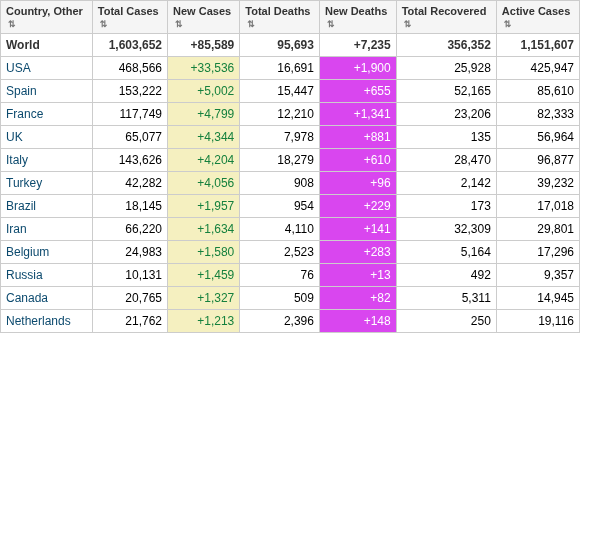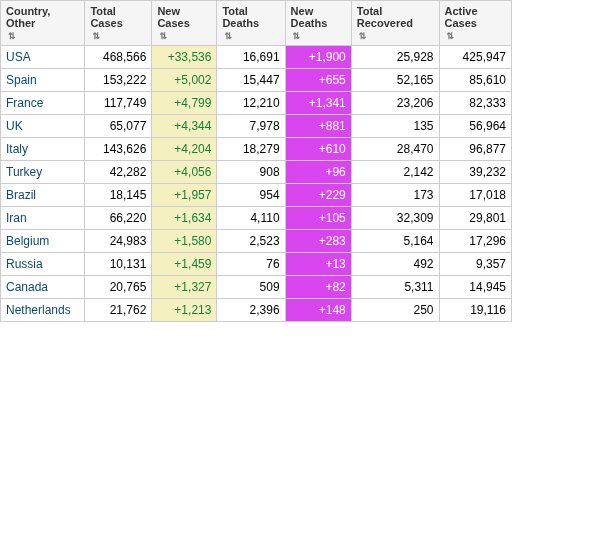"Country, Other" table { width: 512px -> 580px }
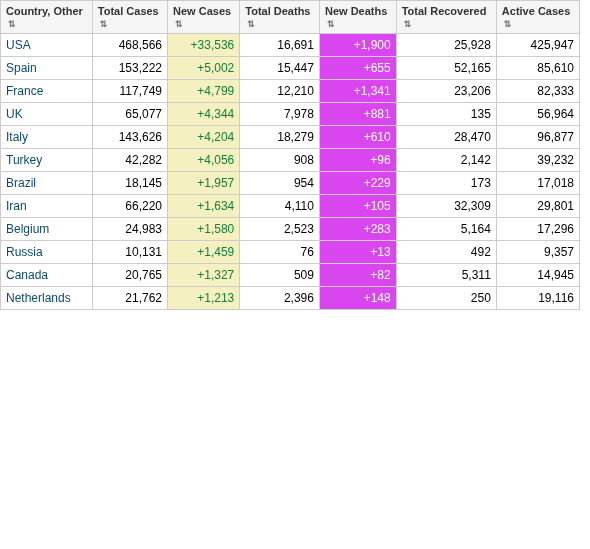"World" tr.world-row { html: none -> <tr> <td>World</td> <td>1,603,652</td> <td>+85,589</td> <td>95,693</td> <td>+7,235</td> <td>356,352</td> <td>1,151,607</td> </tr> }
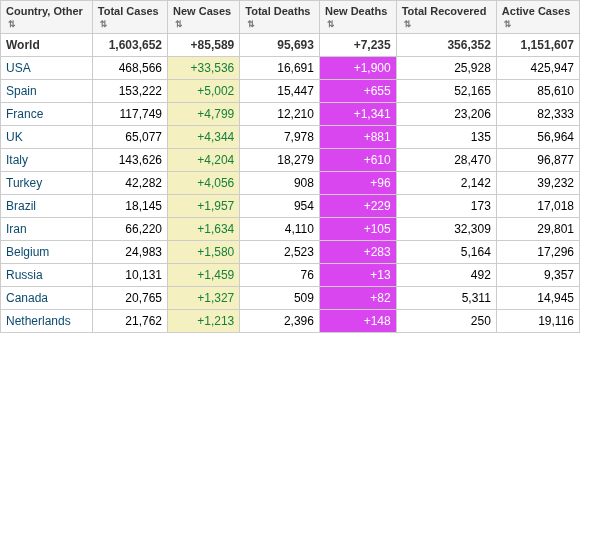"+105" td.new-deaths-val { text: +105 -> +141 }
